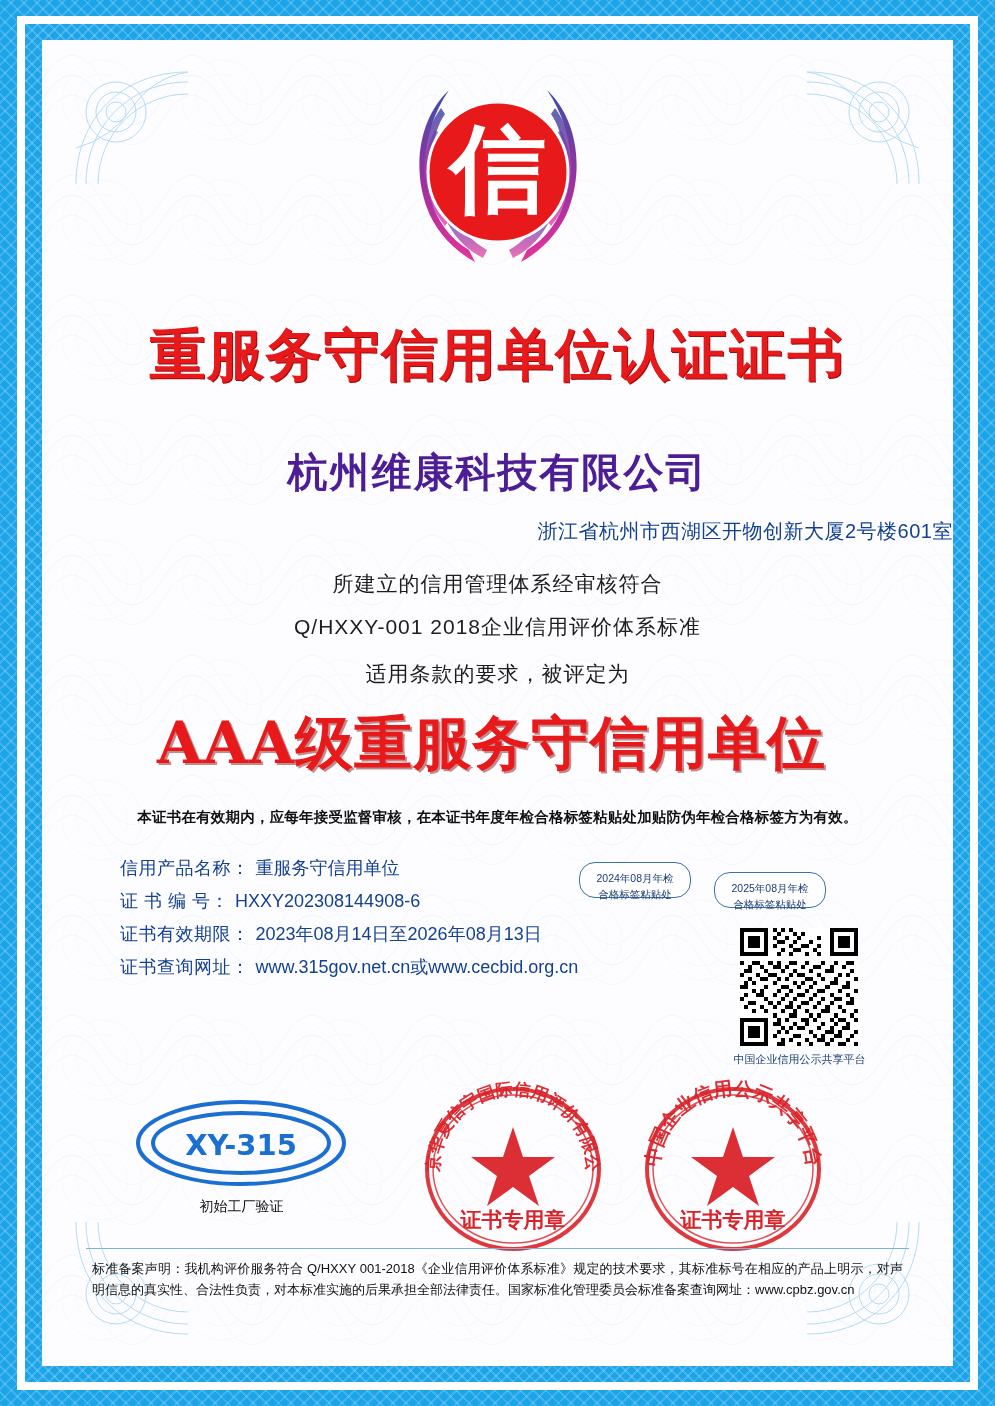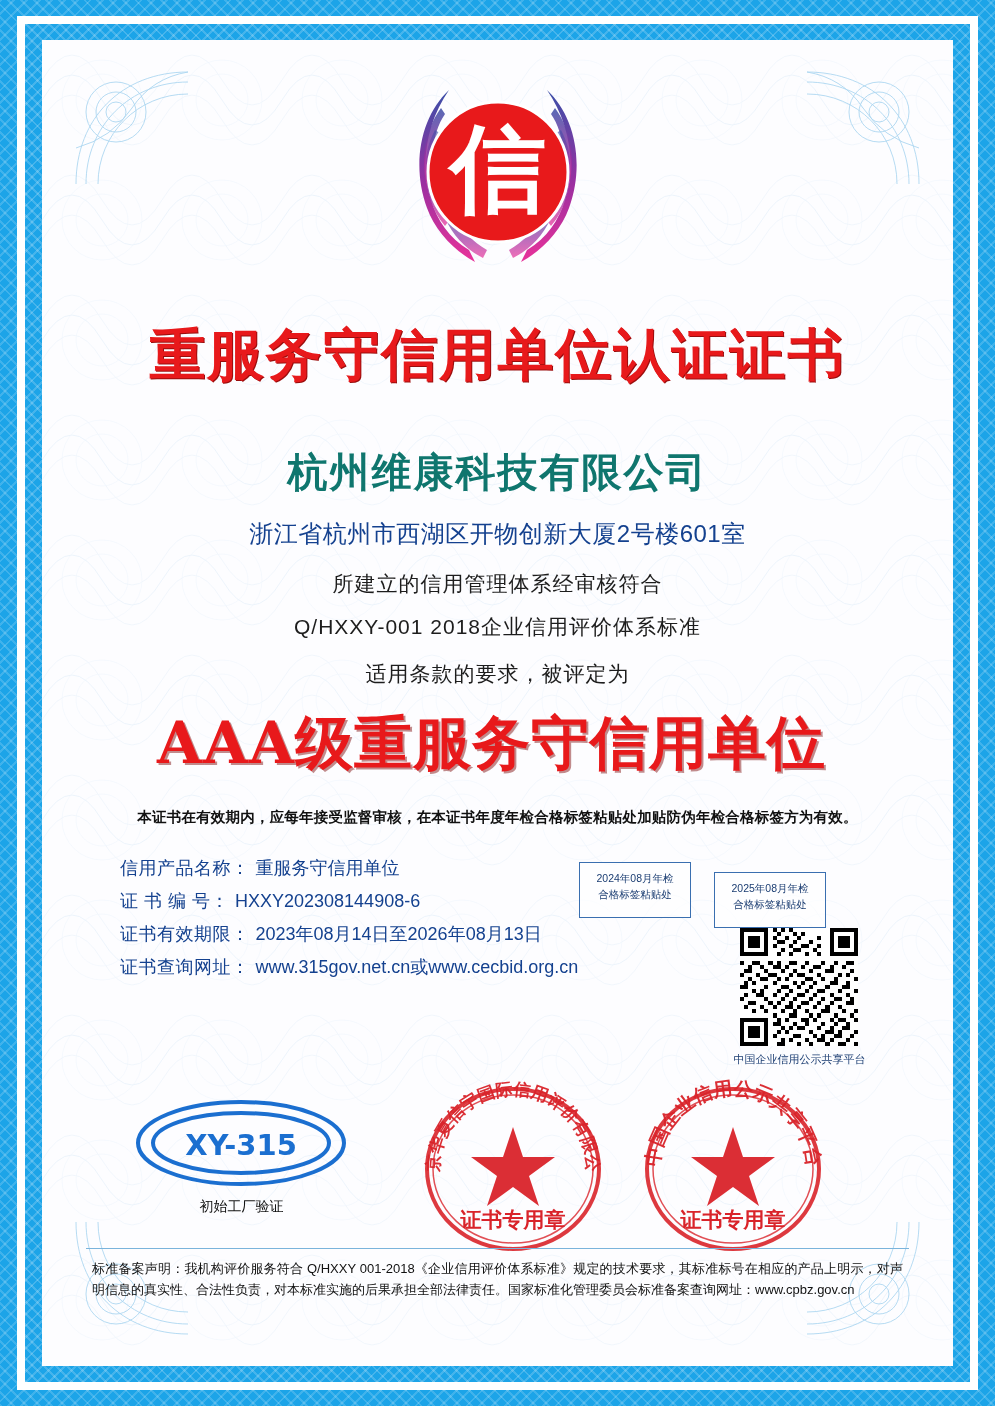"杭州维康科技有限公司" .company-name { color: #0f766e -> #4c1d95 }
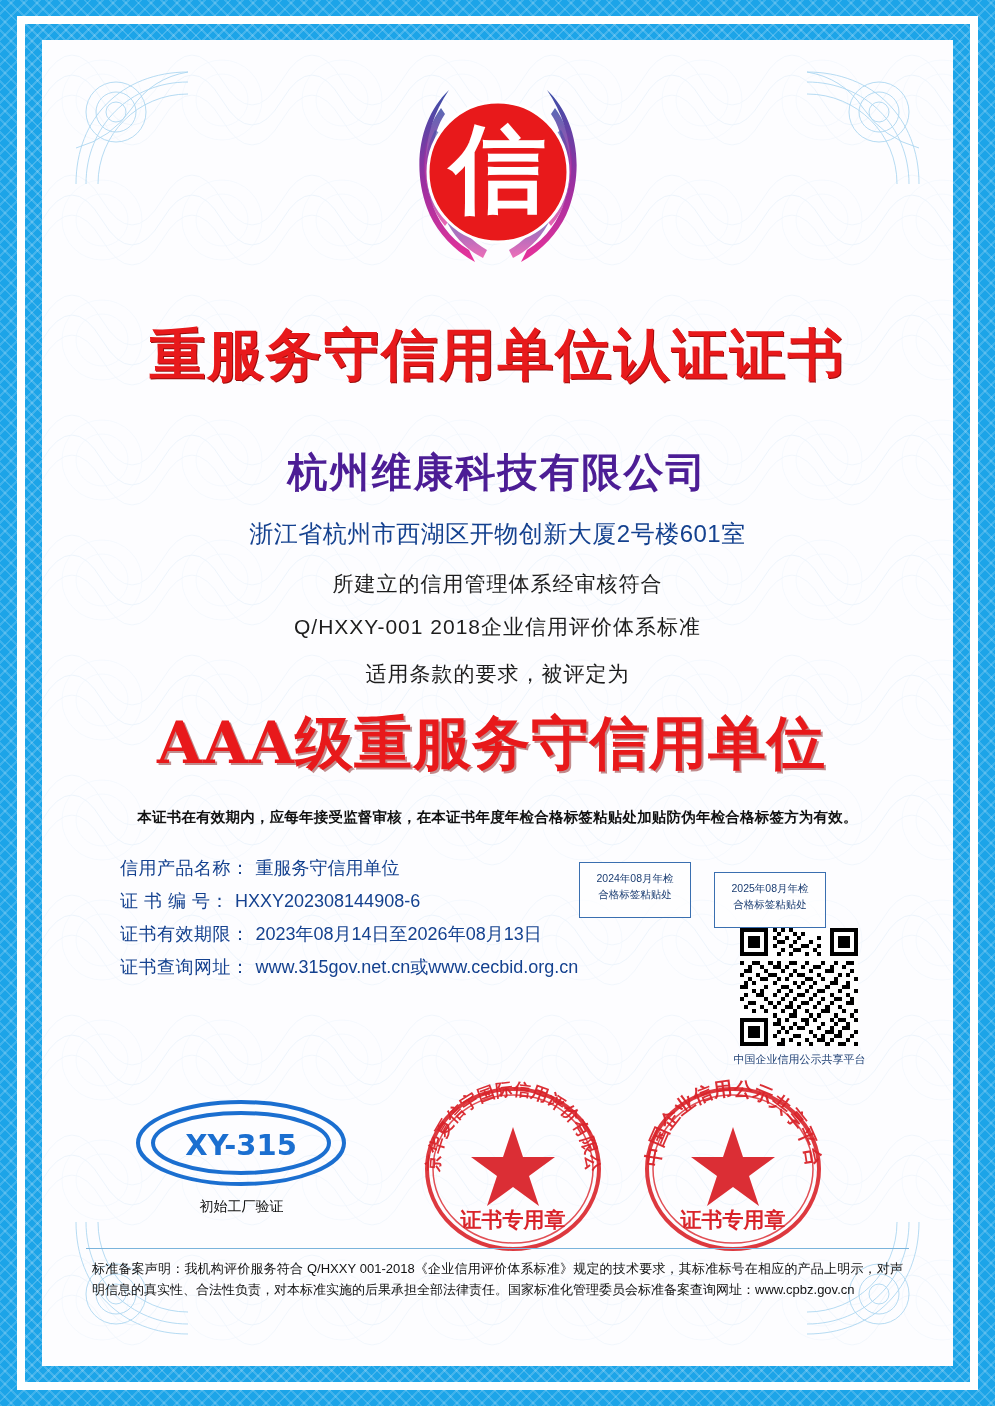"浙江省杭州市西湖区开物创新大厦2号楼601室" .company-addr { font-size: 24px -> 20px; text-align: center -> right }
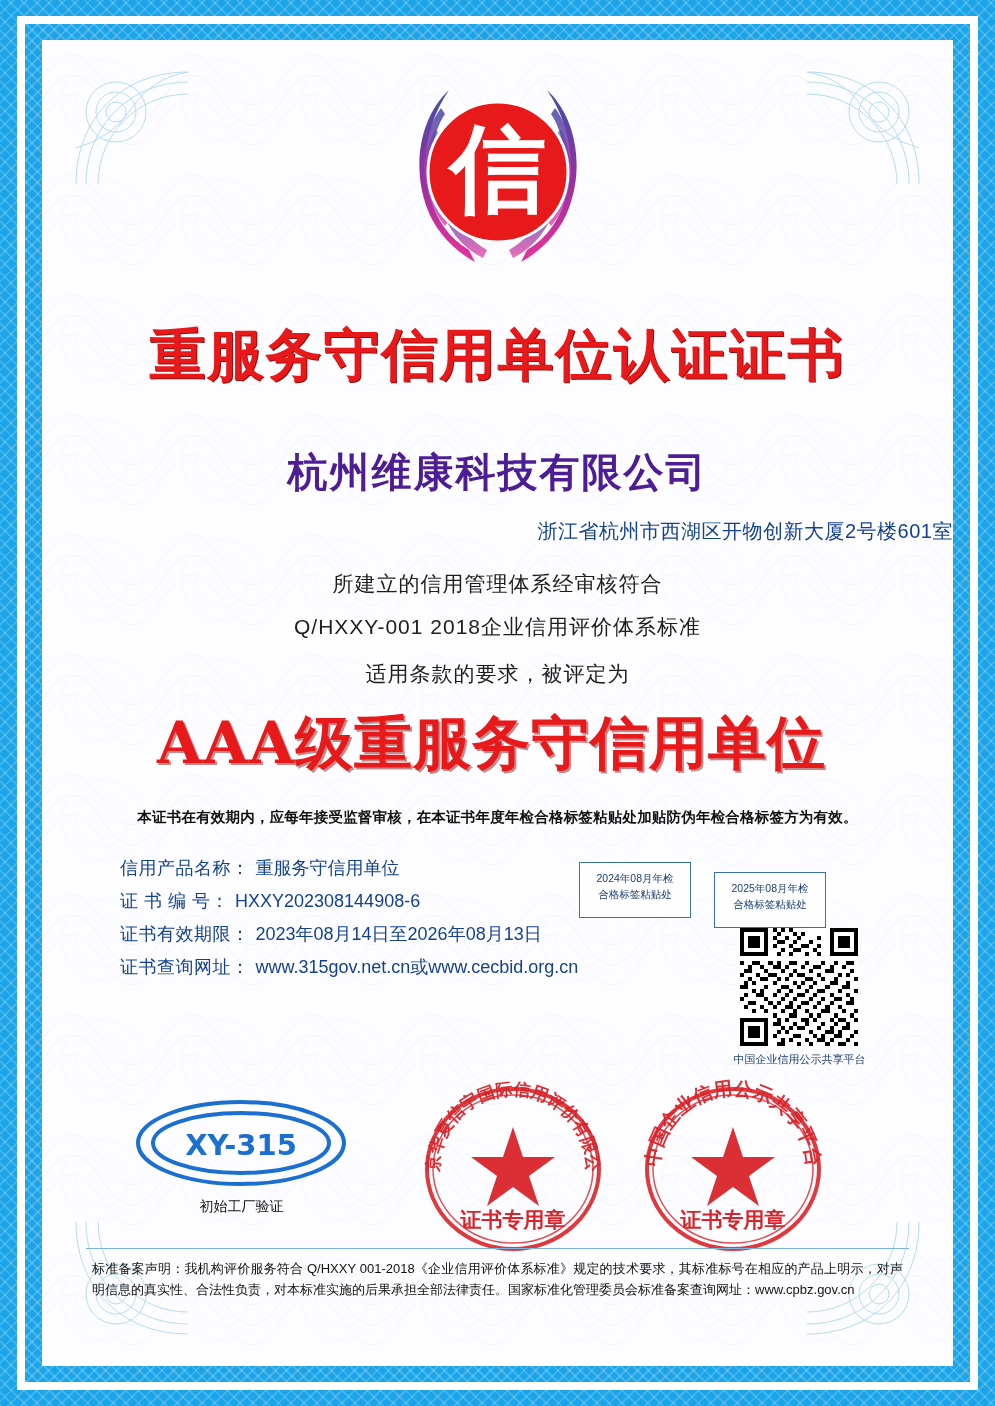"2024年08月年检" .stamp-box { border-radius: 0 -> 16px; height: 56px -> 36px }
